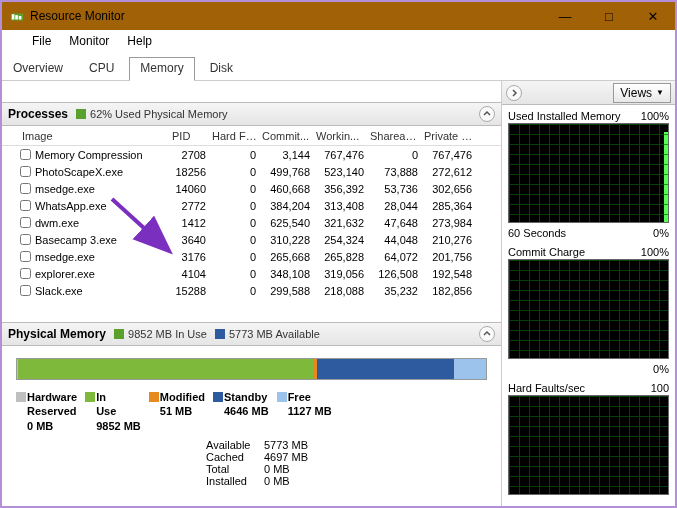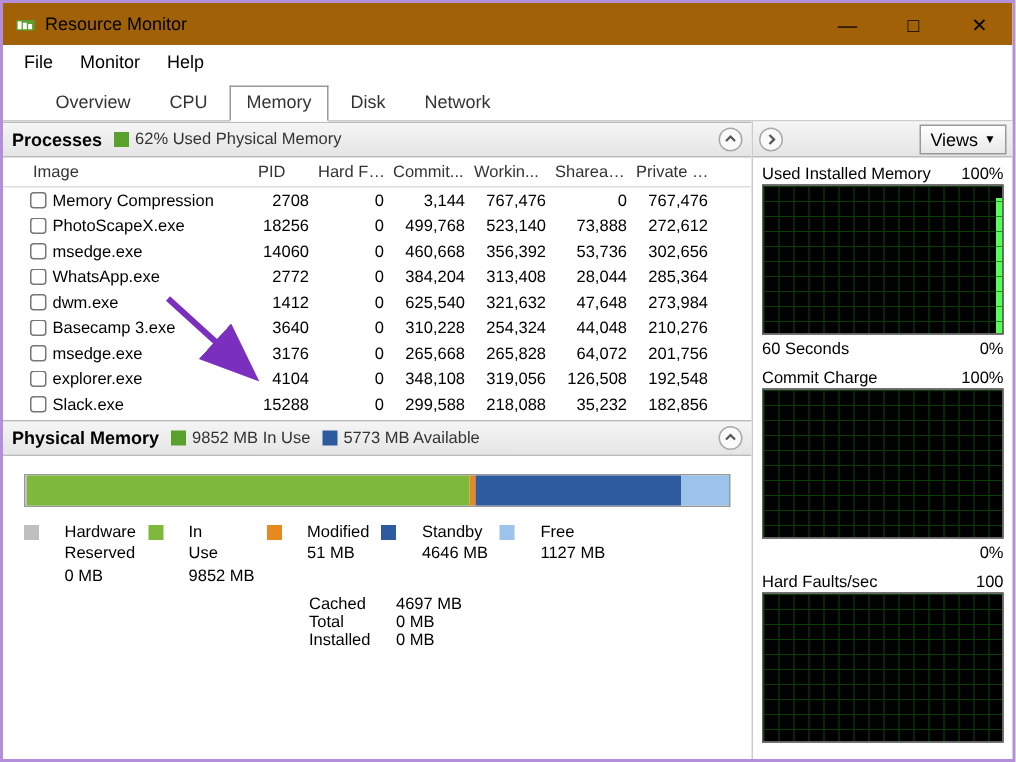"File" .menubar { padding: 2px 6px -> 2px 22px }
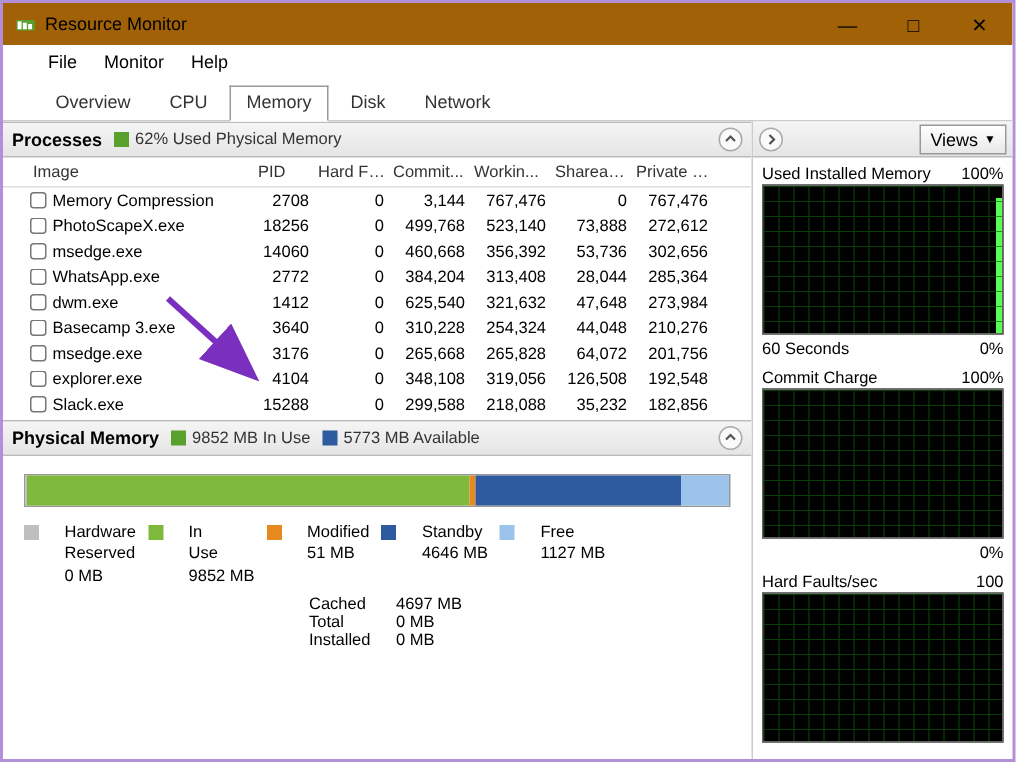"Overview" .tabs { padding: 4px 8px 0 24px -> 4px 8px 0 0 }
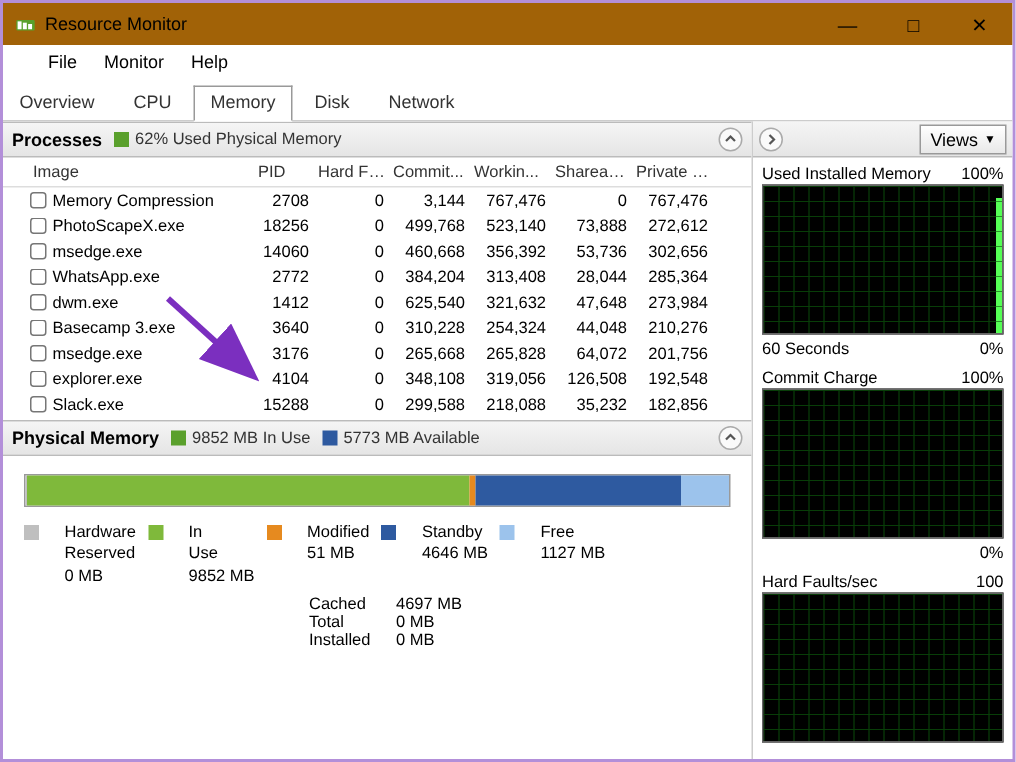"Network" div.tab { html: <div>Network</div> -> none }
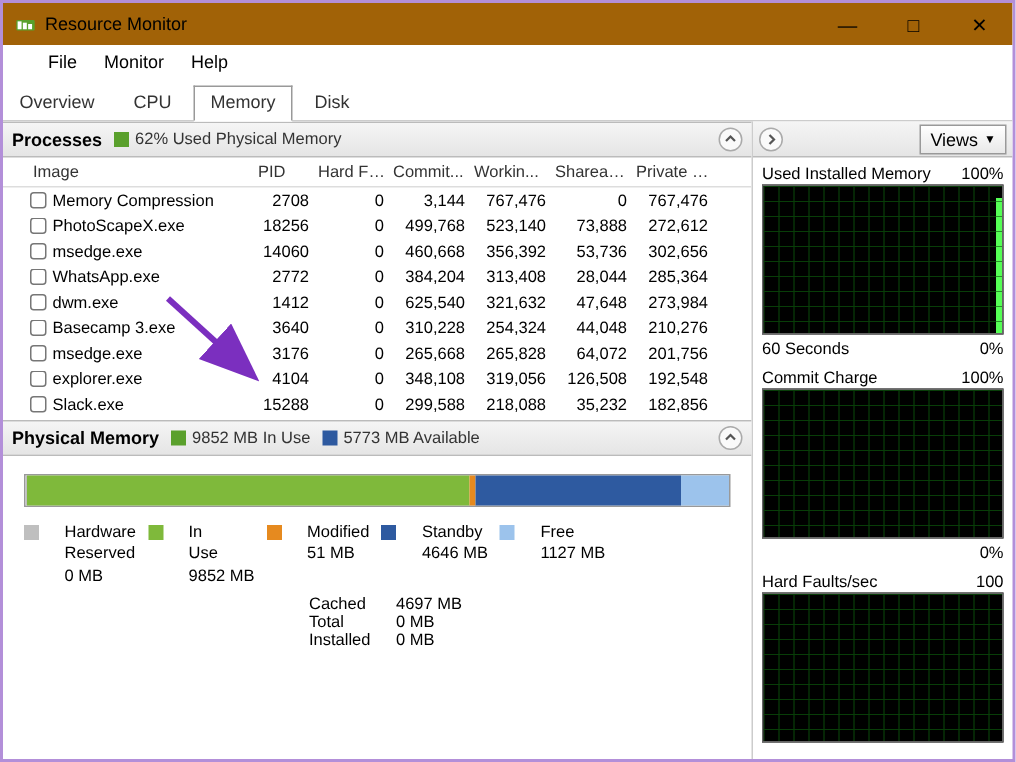"Processes" .section-hd { margin-top: none -> 21px }
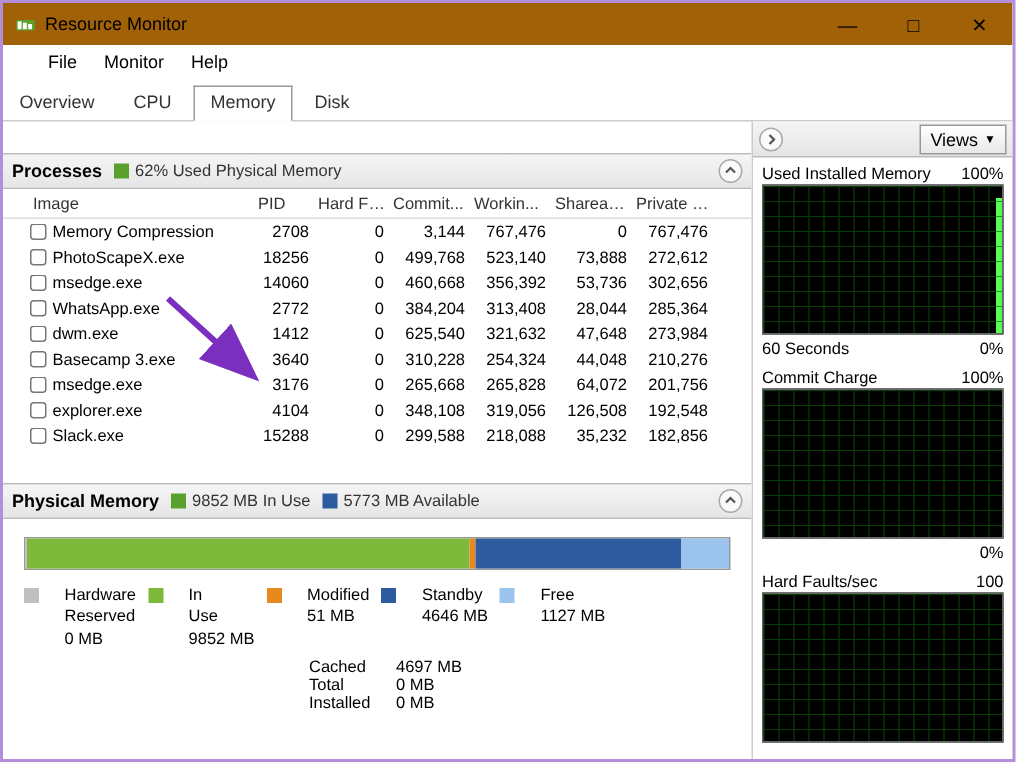"Hardware" .membar .legend .lg { font-weight: none -> bold; gap: 17px -> 1px }
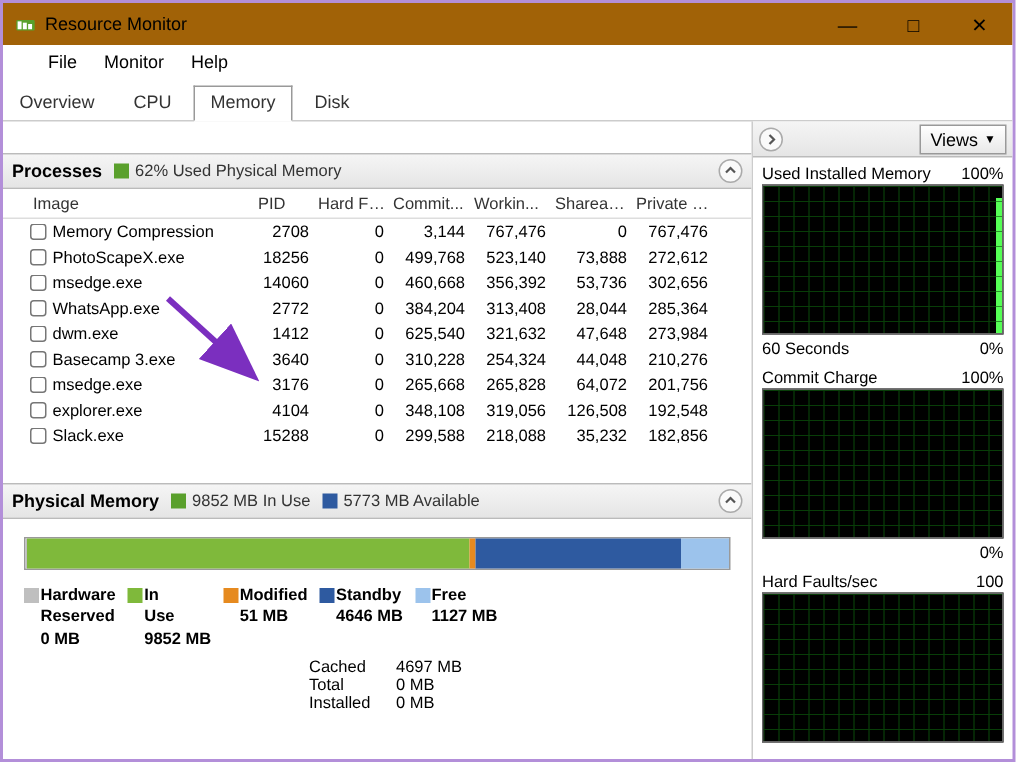"Available" div { html: none -> <div> <span>Available</span> <span>5773 MB</span> </div> }
